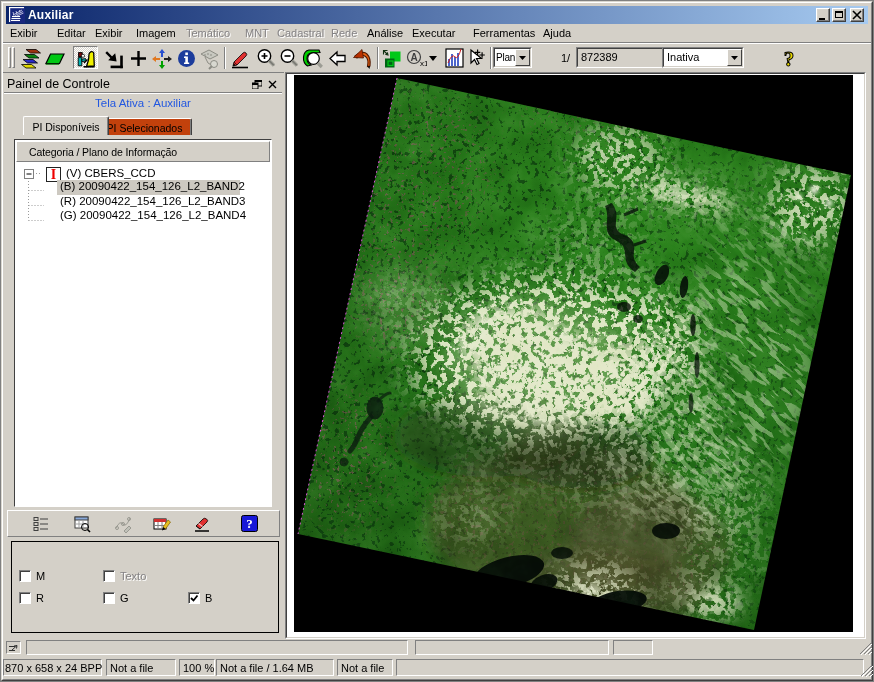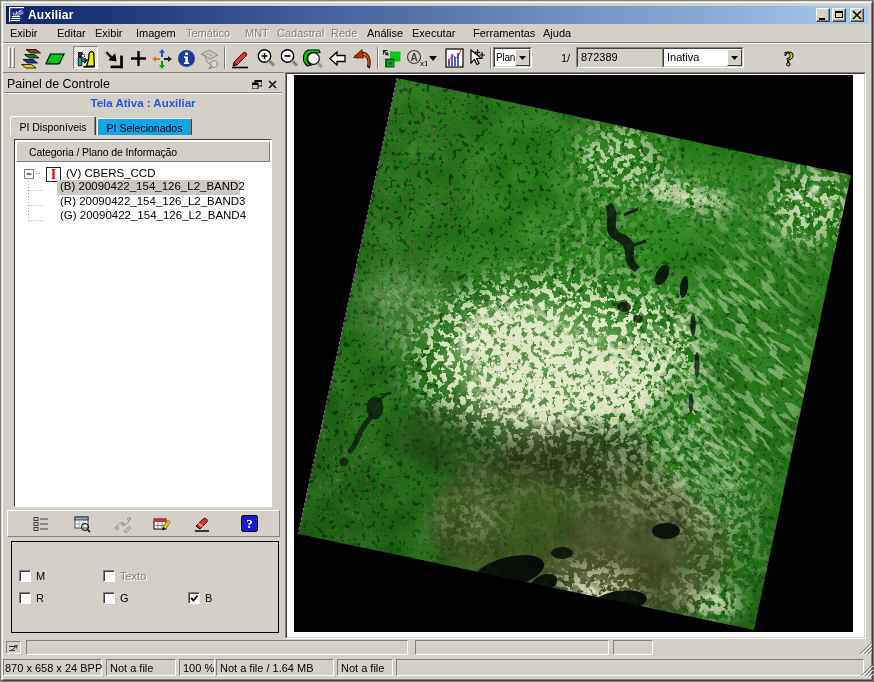"Tela Ativa : Auxiliar" div.abs { font-weight: bold -> normal }
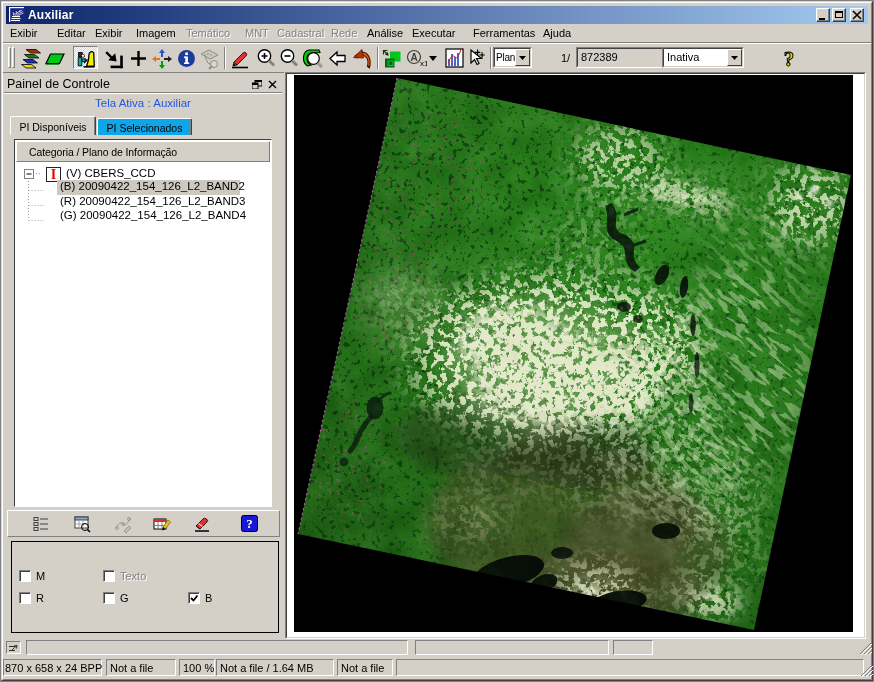"PI Disponíveis" div.abs { left: 7px -> 20px }
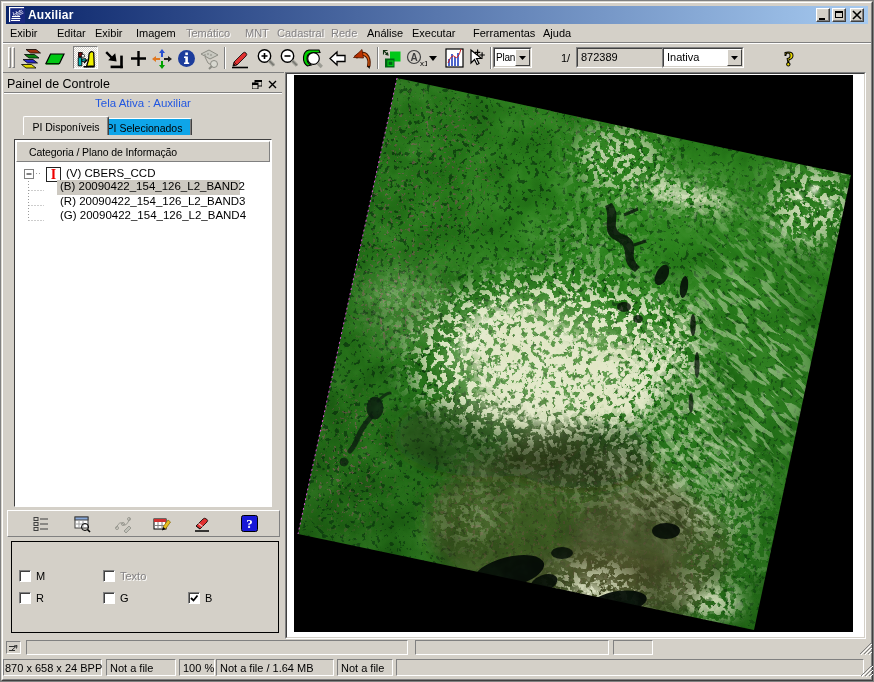"PI Selecionados" div.abs { background: #0ea5e9 -> #c2410c }
